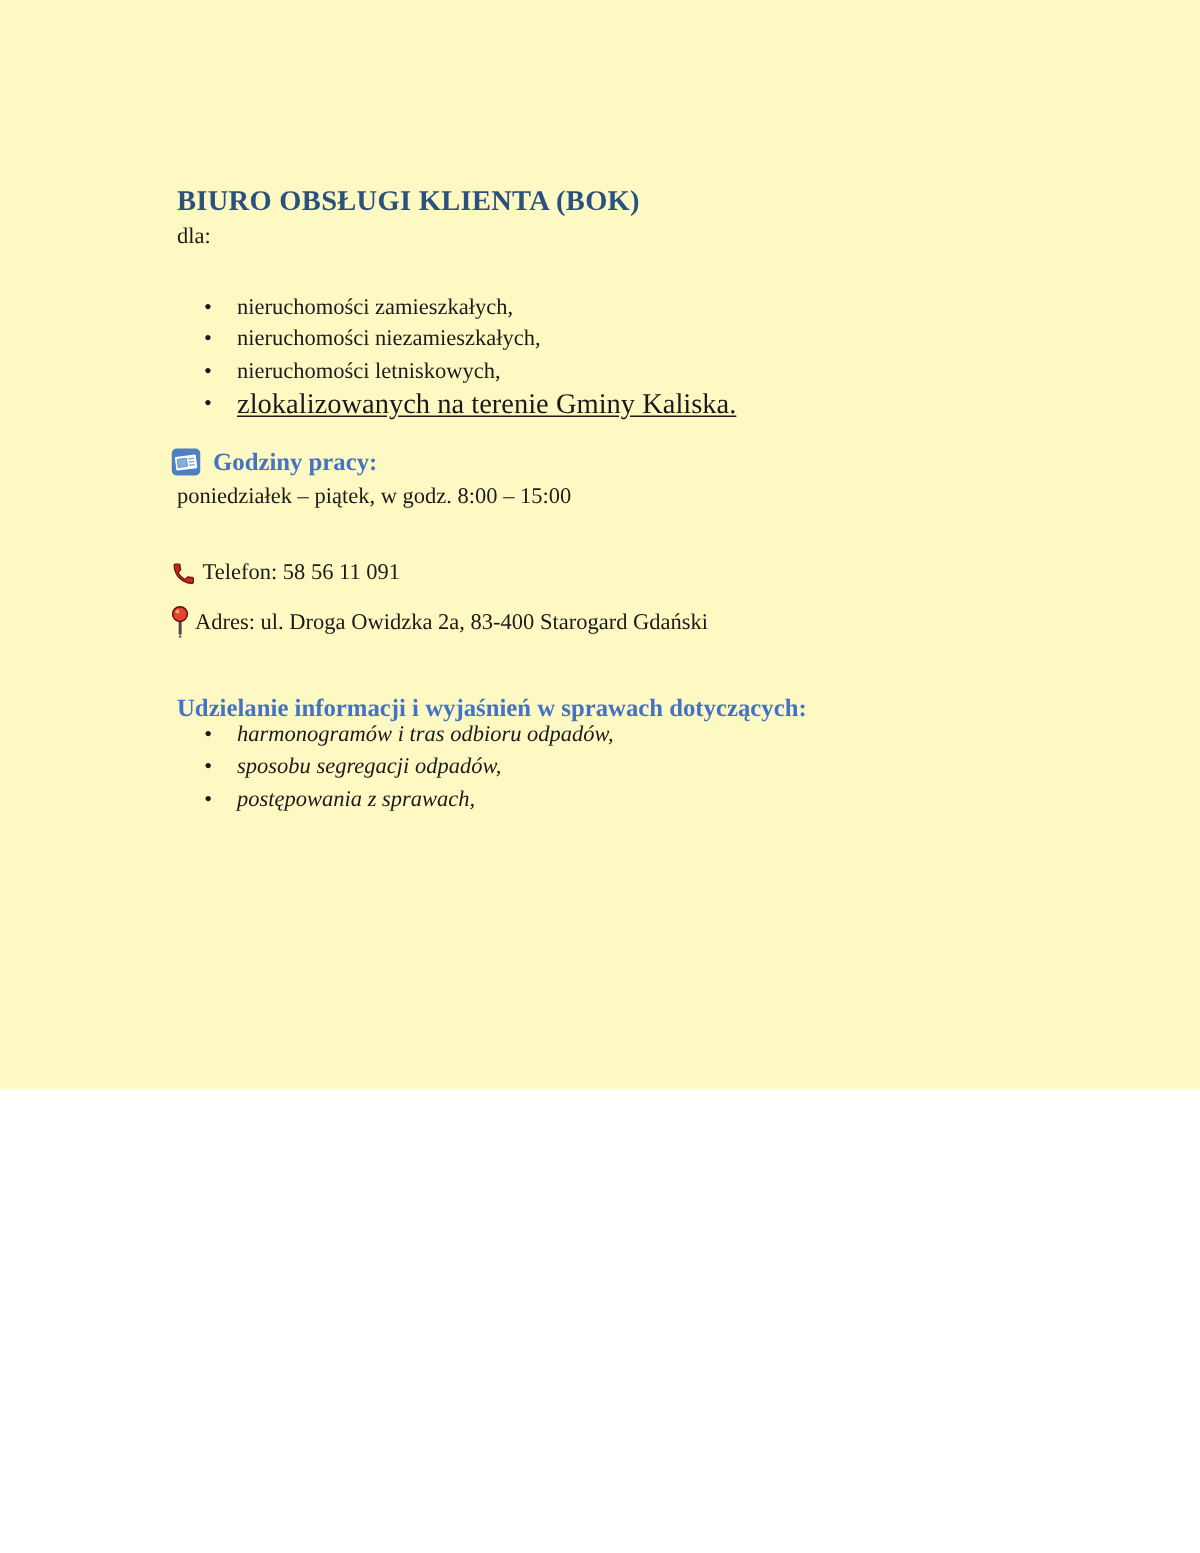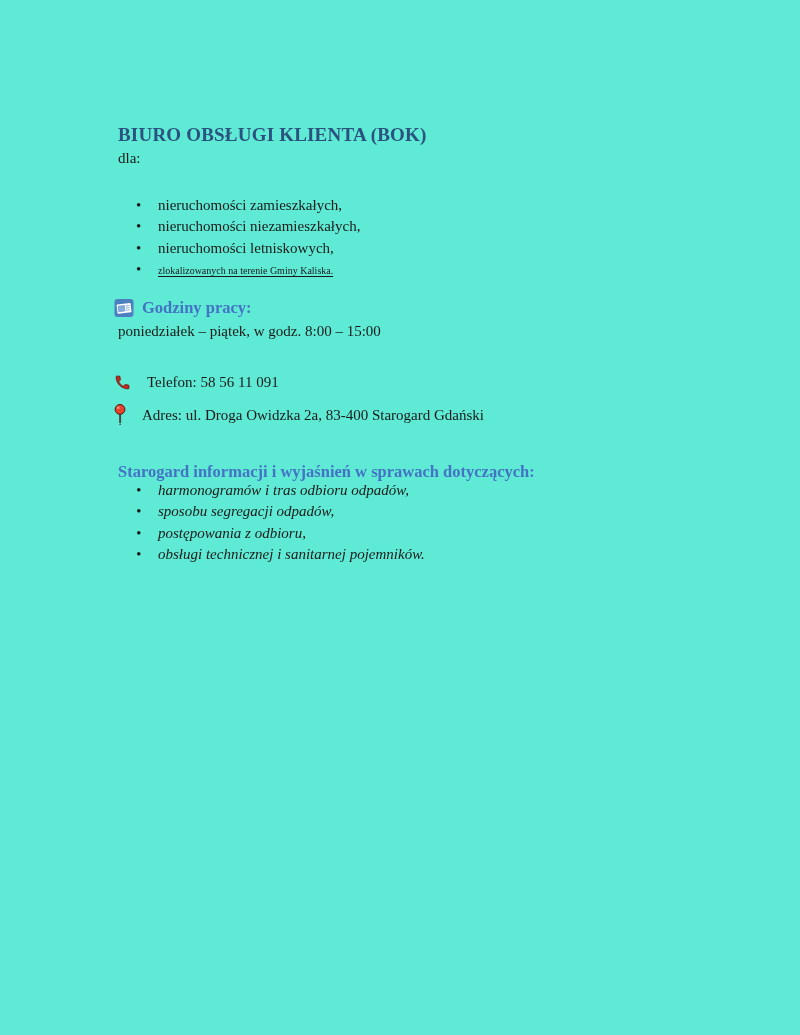"BIURO OBSŁUGI KLIENTA (BOK)" .page { background: #5eead4 -> #fef9c3; height: 1035px -> 726px }
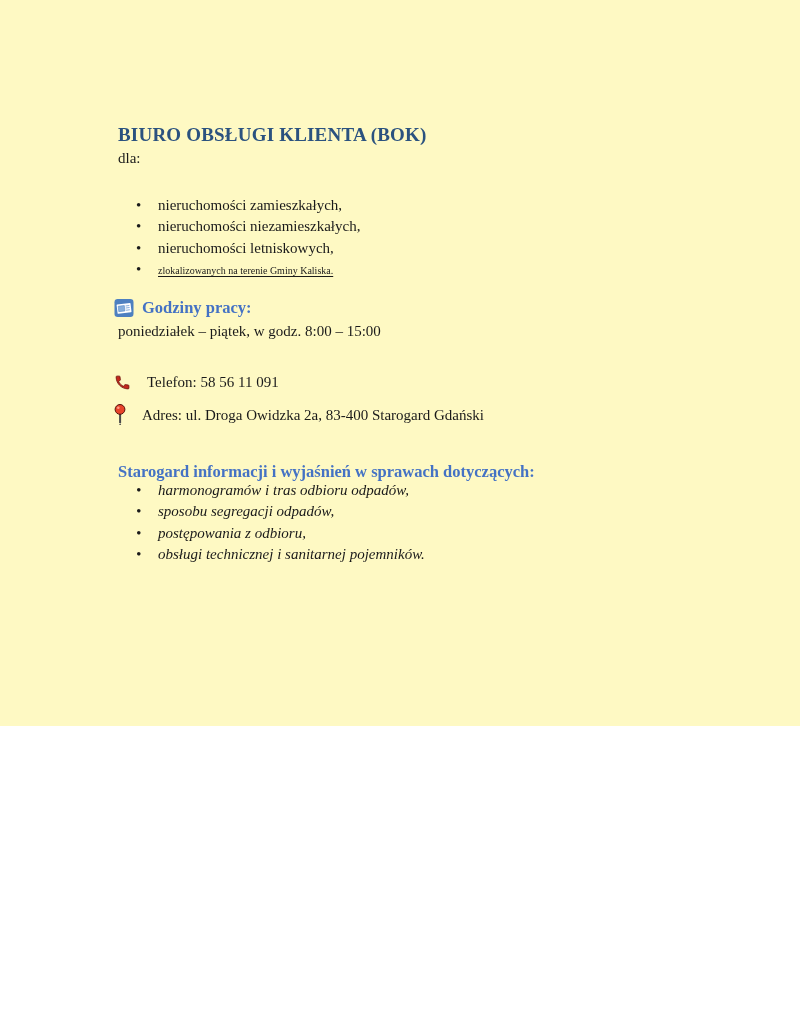"zlokalizowanych na terenie Gminy" .cont-line { font-size: 10px -> 19px }
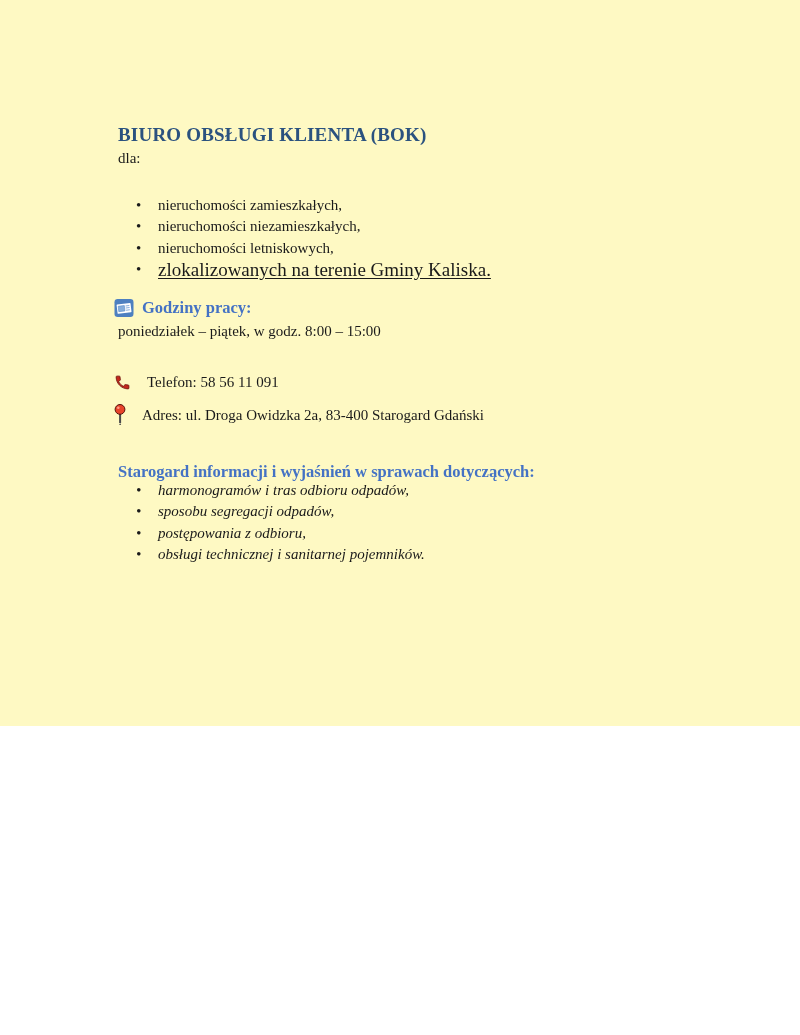"Telefon: 58 56 11 091" .icon-row { gap: 16px -> 4px }
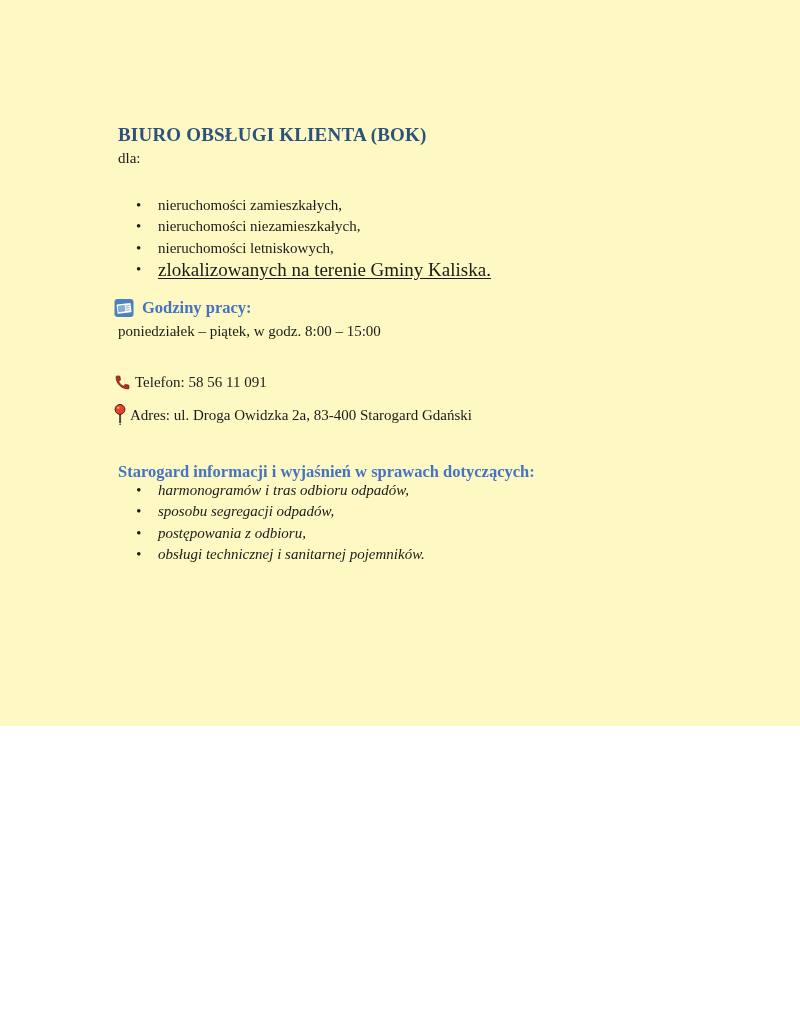"Starogard informacji i wyjaśnień w" div.abs { text: Starogard -> Udzielanie }
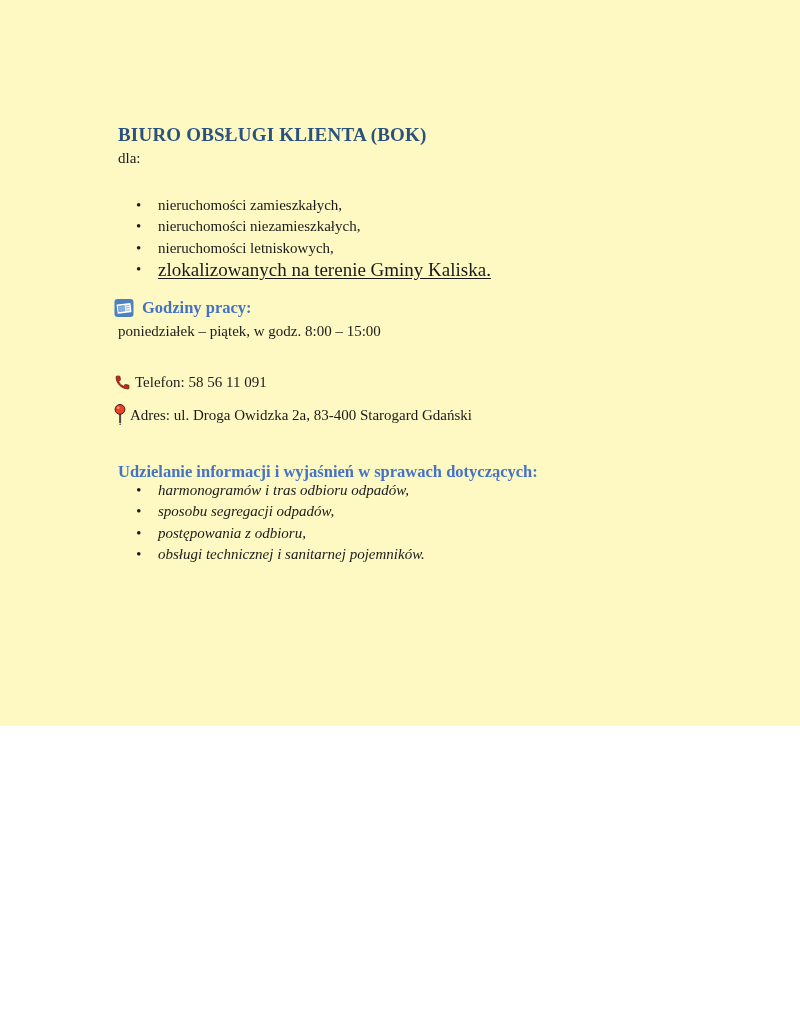"postępowania z odbioru," li { text: odbioru -> sprawach }
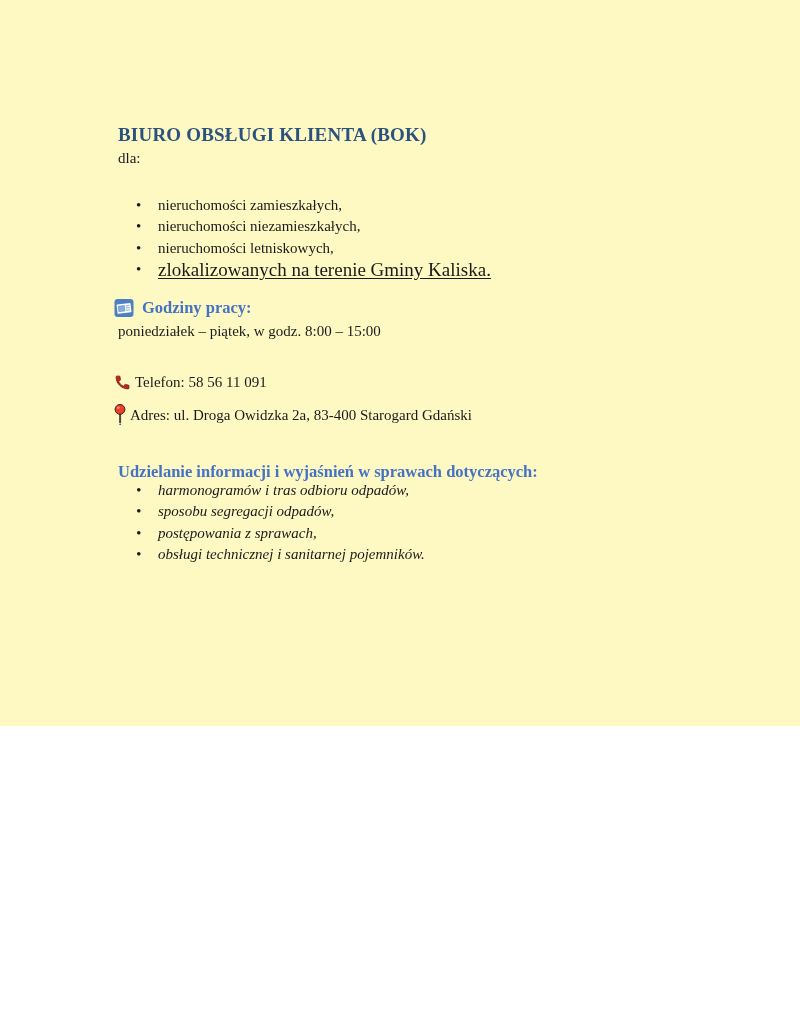"obsługi technicznej i sanitarnej" li { html: <li>obsługi technicznej i sanitarnej pojemników.</li> -> none }
